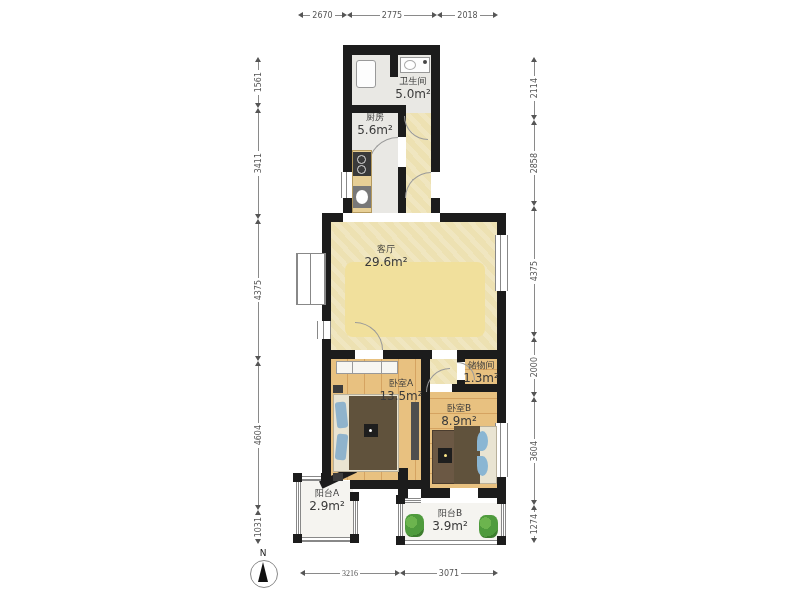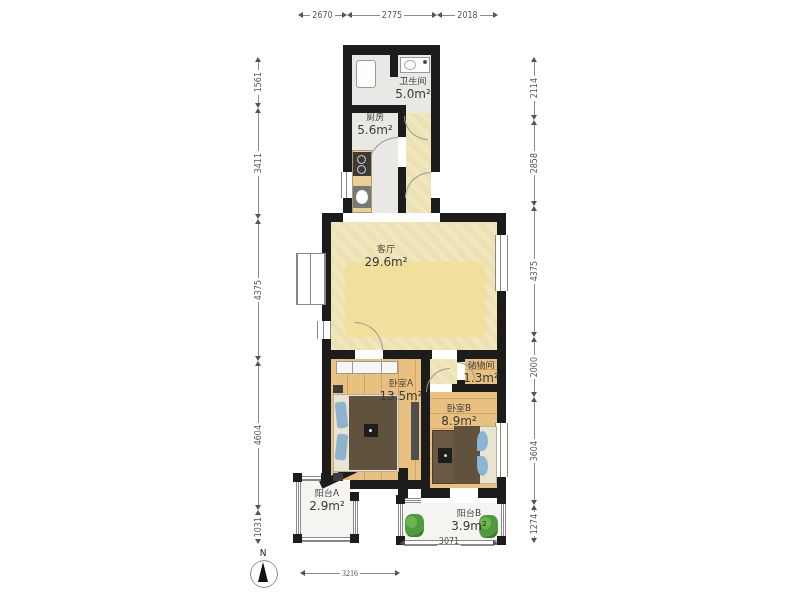"阳台B" div.rlabel { left: 441px -> 422px }
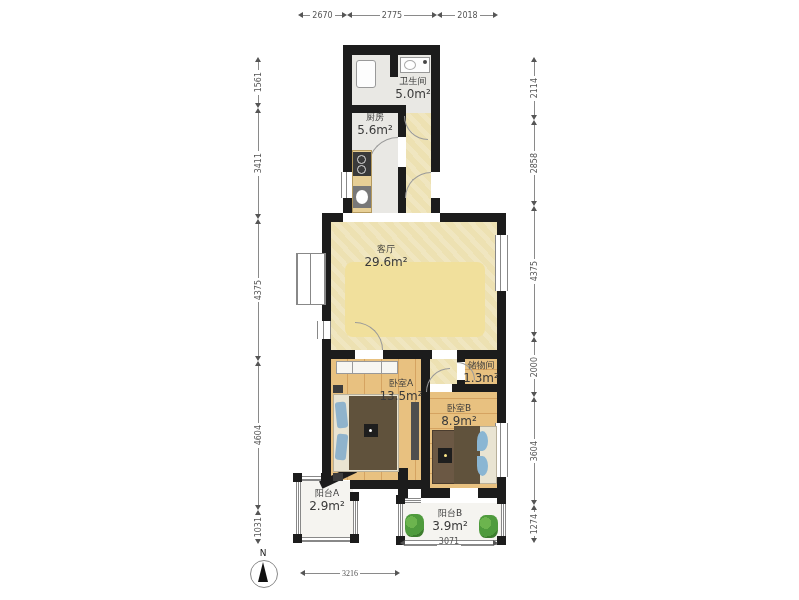"3071" div.dim-h { align-items: flex-end -> none; top: 536px -> 568px }
